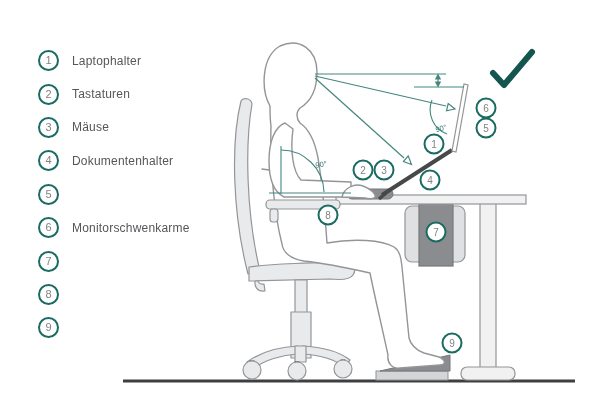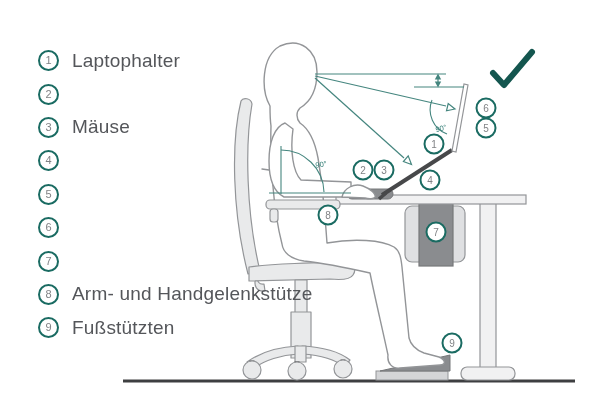"Laptophalter" .legend-label { font-size: 19px -> 12px }
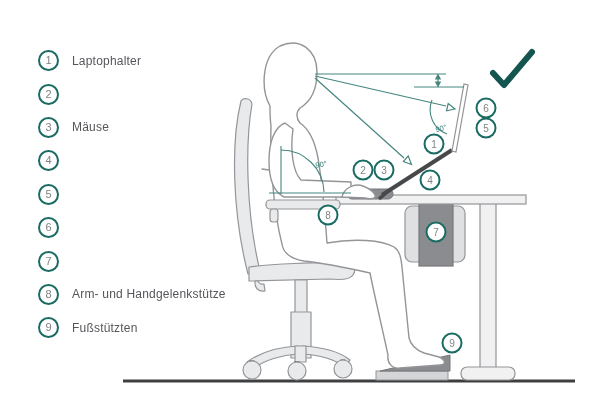"Tastaturen" span.legend-label { html: none -> <span>Tastaturen</span> }
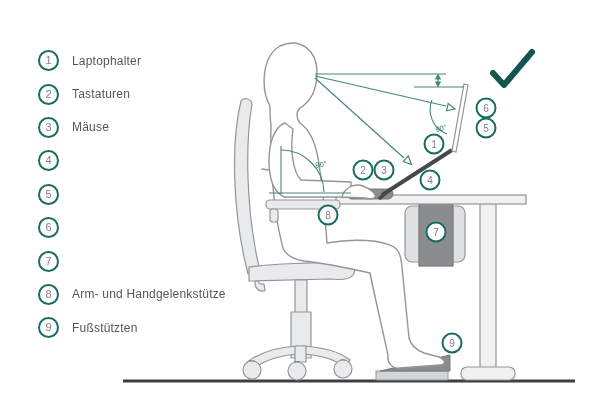"Dokumentenhalter" span.legend-label { html: none -> <span>Dokumentenhalter</span> }
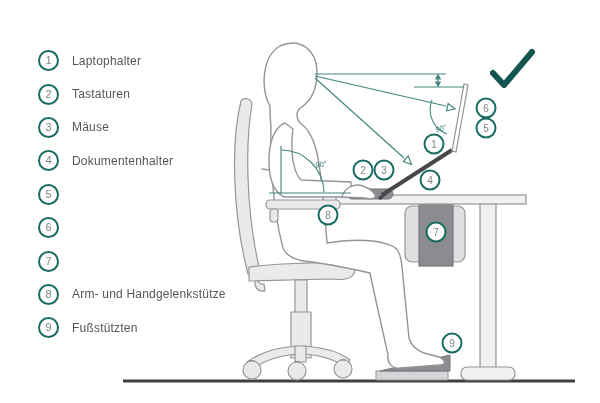"Monitorschwenkarme" span.legend-label { html: none -> <span>Monitorschwenkarme</span> }
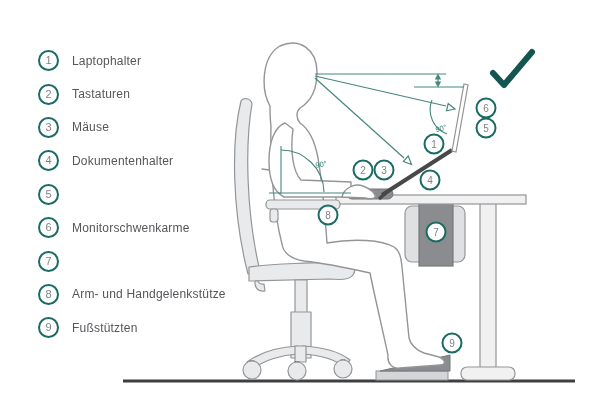"Arm- und Handgelenkstütze" span.legend-label { html: <span>Arm- und Handgelenkstütze</span> -> none }
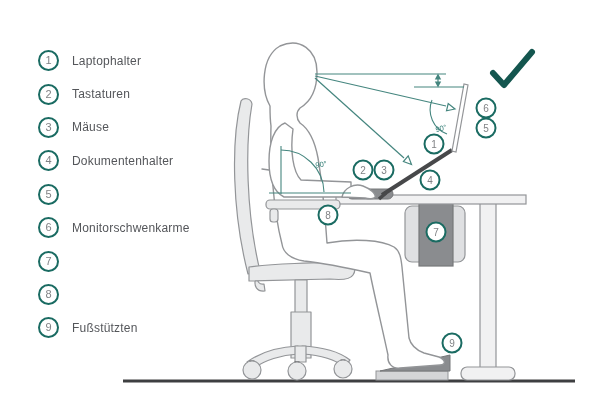"Fußstützten" span.legend-label { html: <span>Fußstützten</span> -> none }
